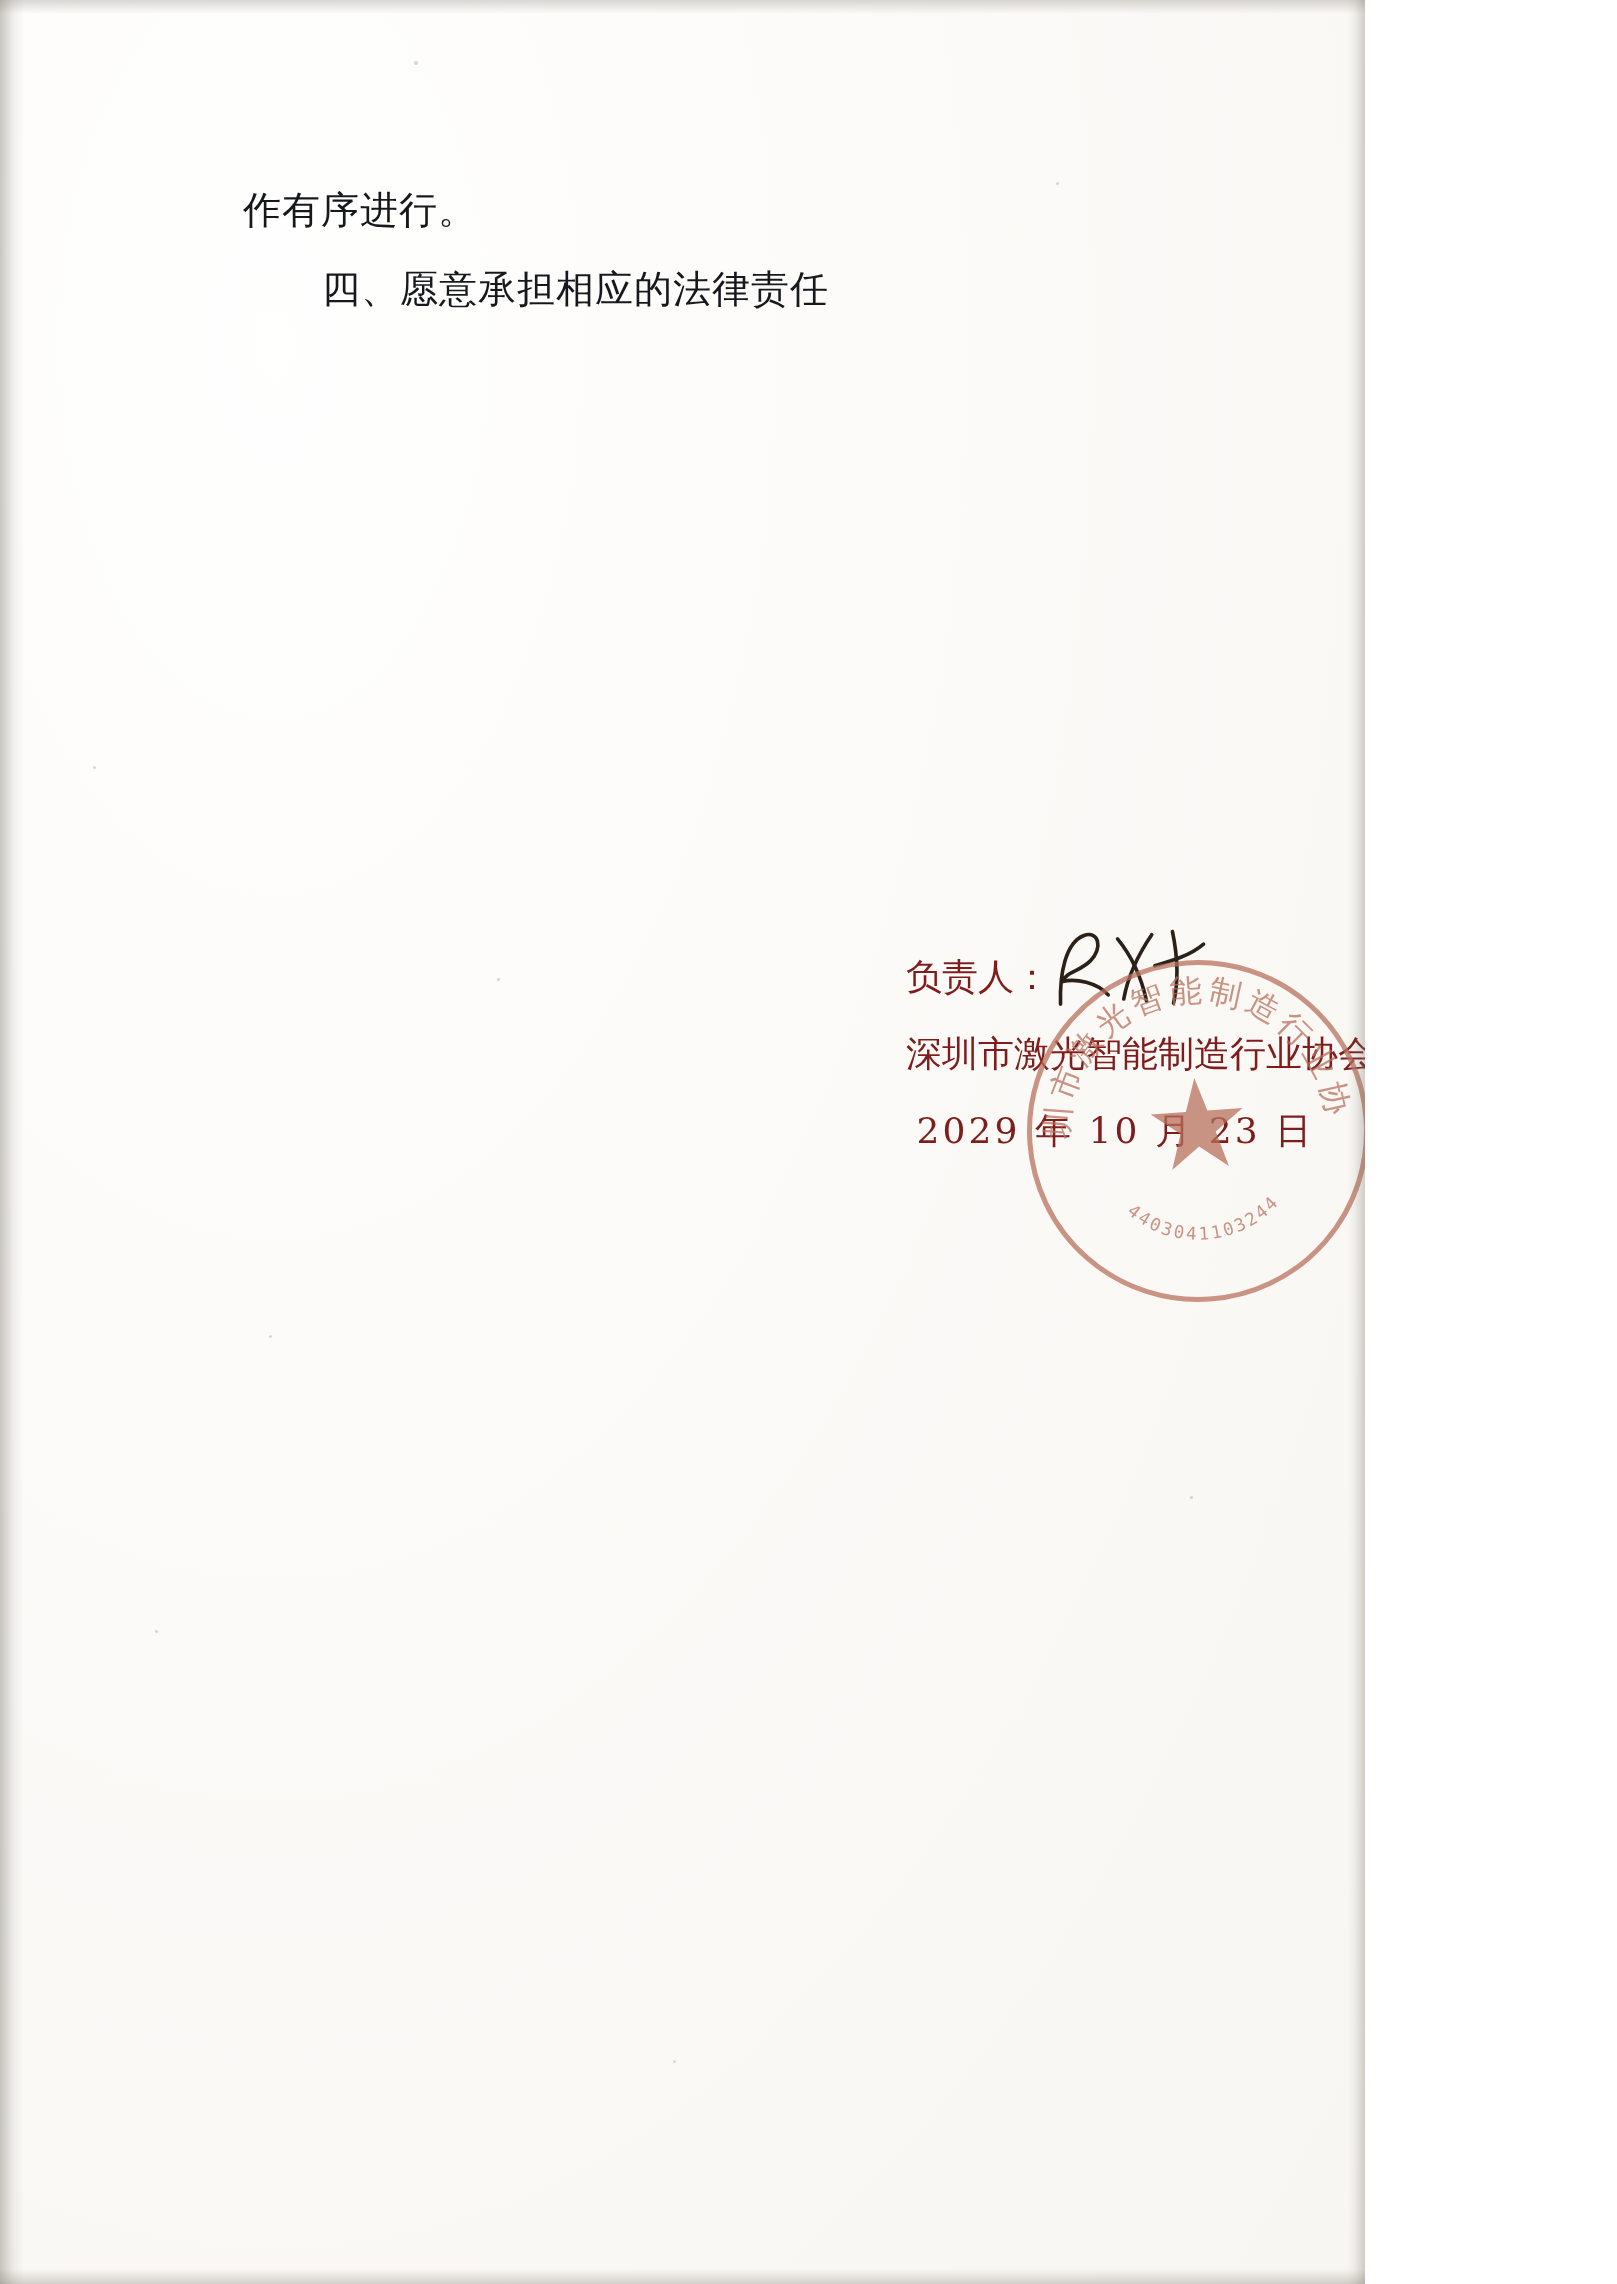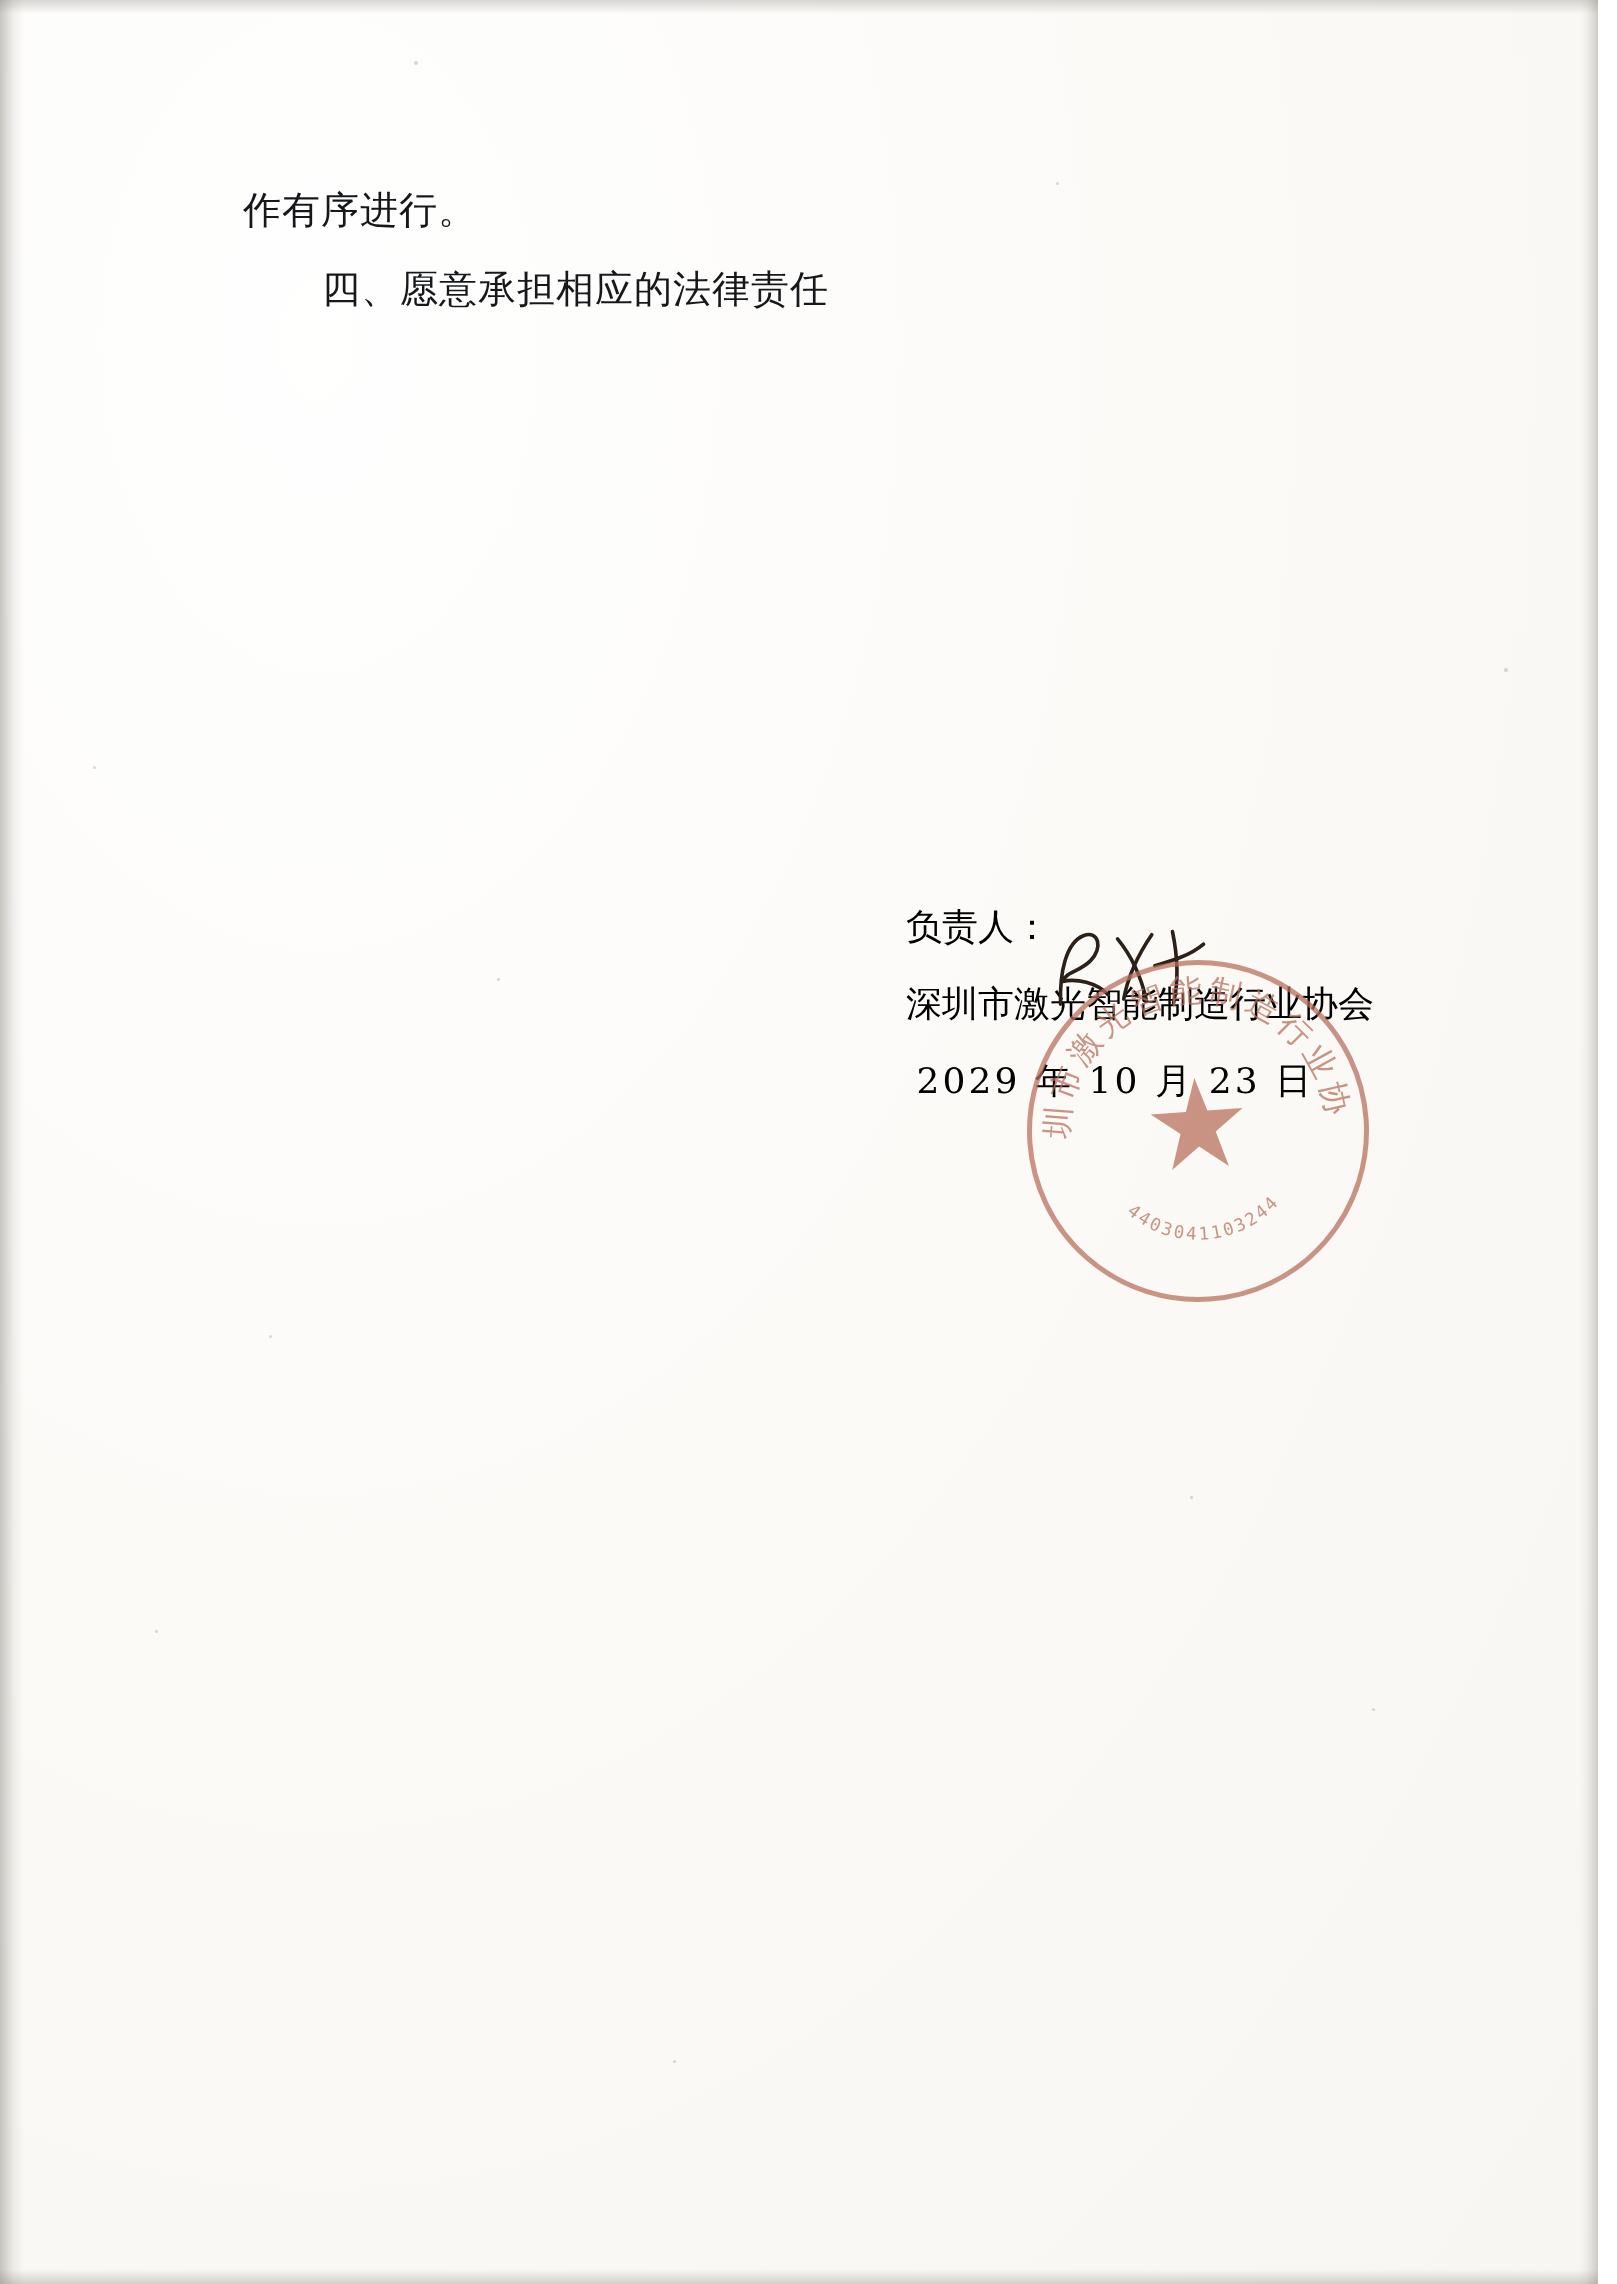"作有序进行。" .page { width: 1598px -> 1365px }
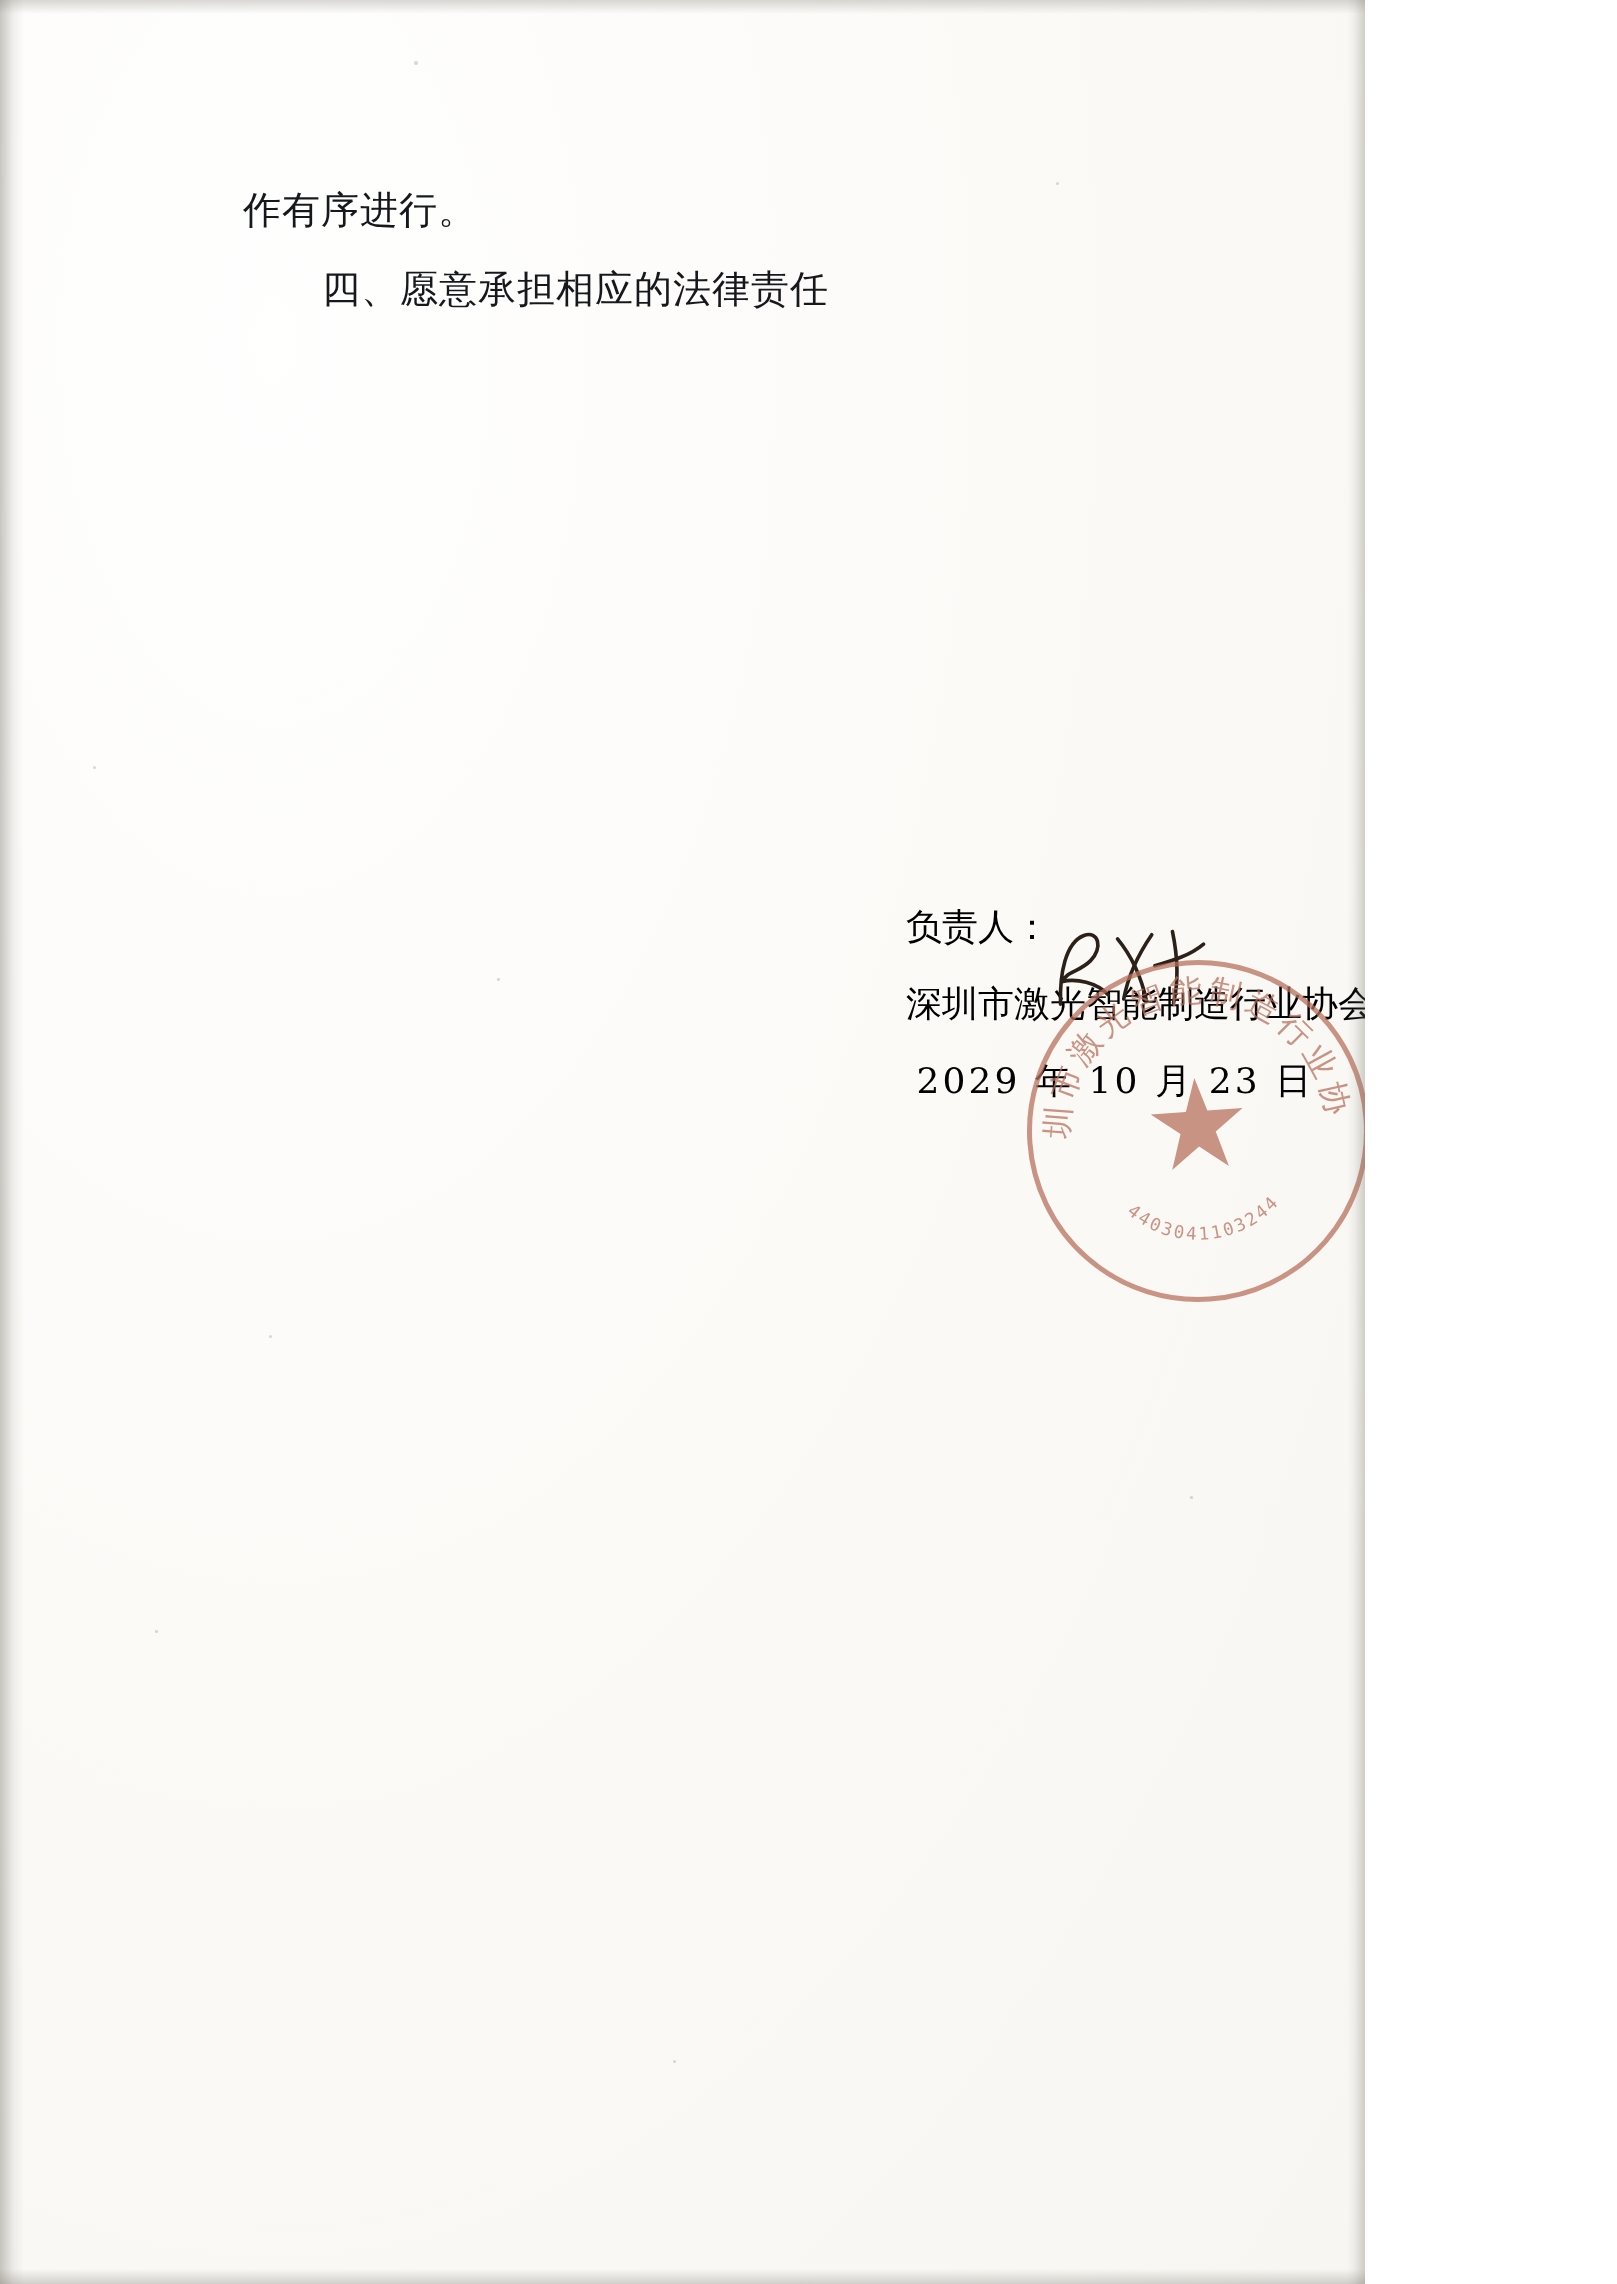"负责人：" .sign-block { color: #000000 -> #7f1d1d; top: 888px -> 938px }
